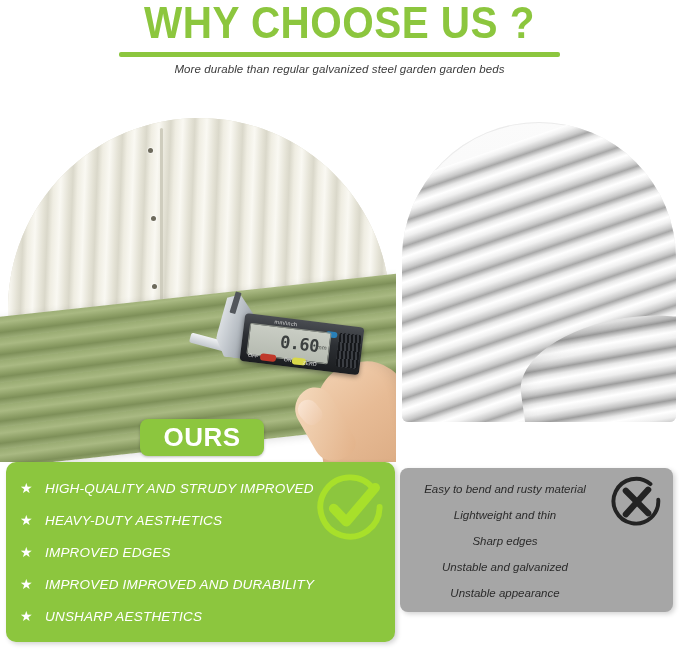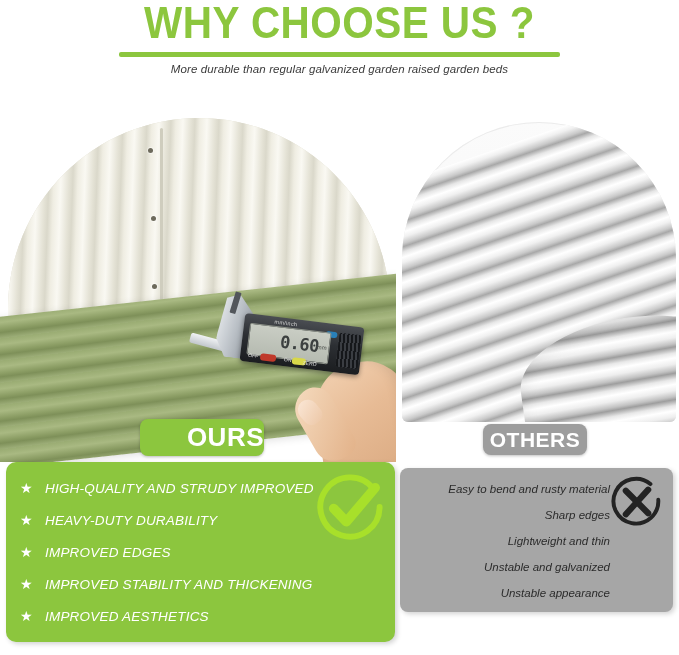"More durable than regular galvanized" div.subtitle { text: garden raised -> steel garden }
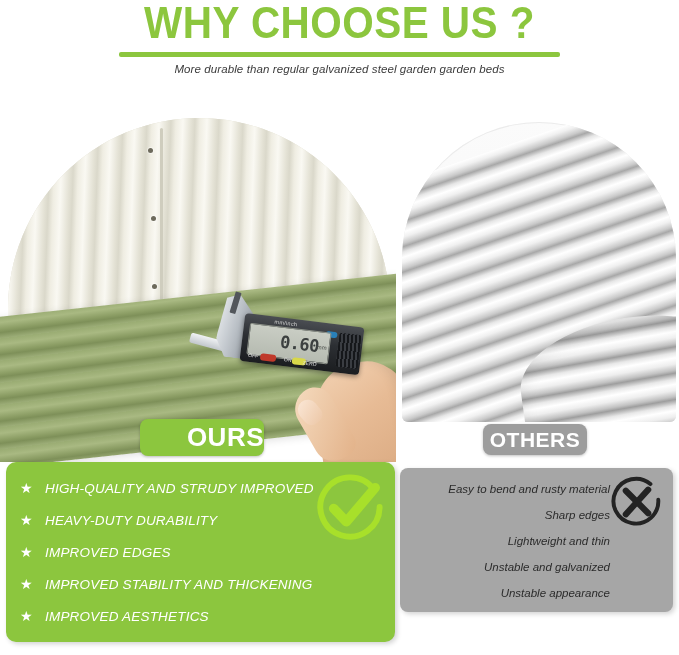"OURS" .badge-ours { text-align: right -> none }
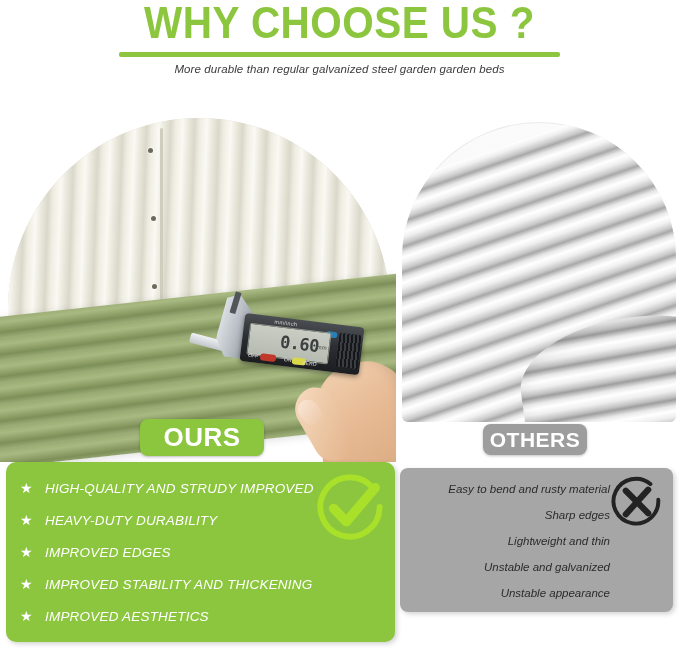"OTHERS" div.badge { html: <div>OTHERS</div> -> none }
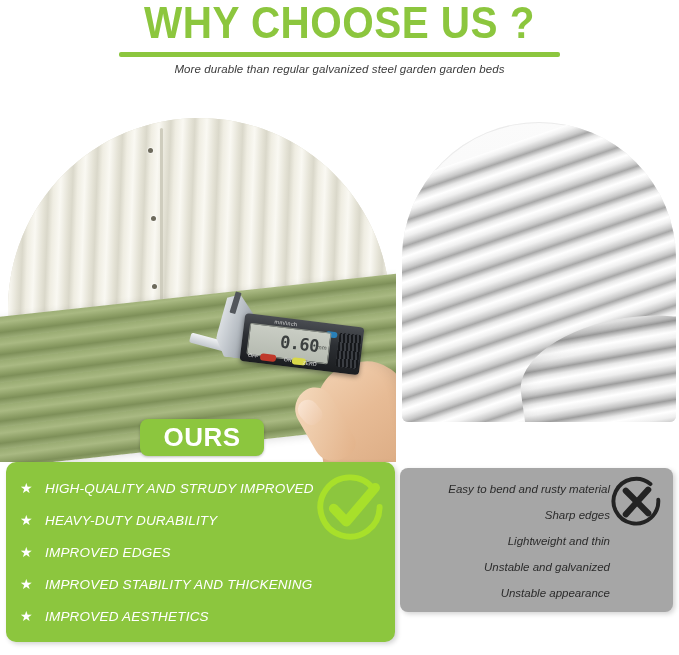"Easy to bend and rusty" .con { text-align: right -> center }
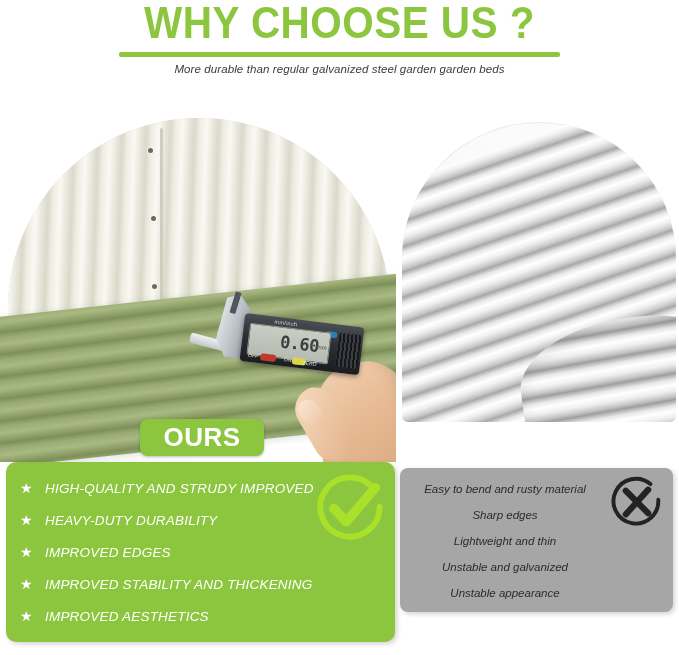"HEAVY-DUTY DURABILITY" span { text: DURABILITY -> AESTHETICS }
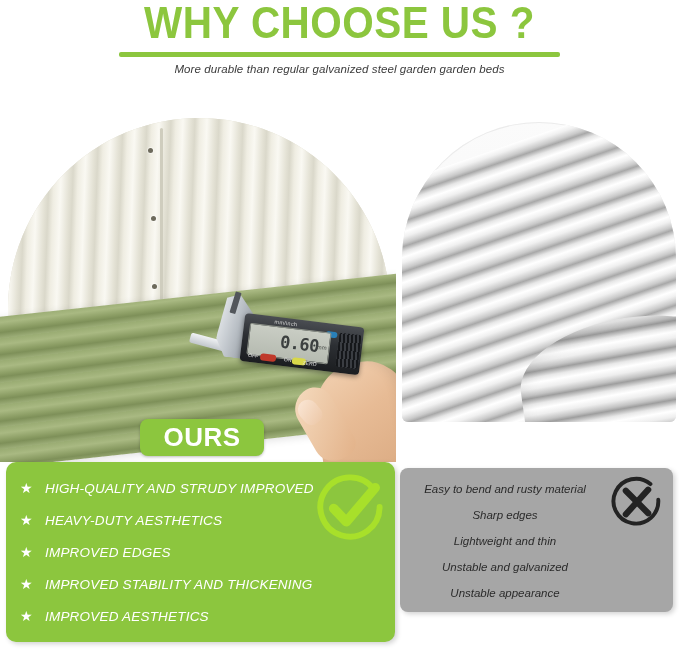"Sharp edges" div.con { order: before "Lightweight and thin" -> after "Lightweight and thin" }
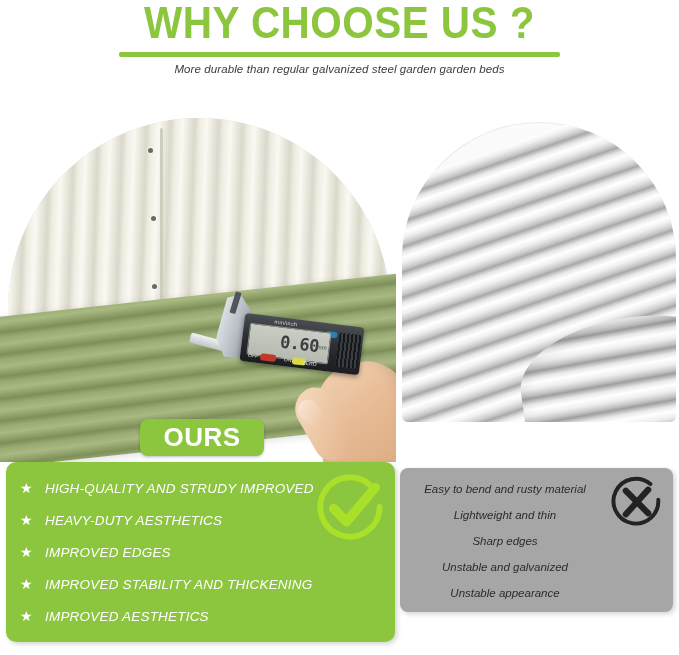"IMPROVED STABILITY AND THICKENING" span { text: STABILITY AND THICKENING -> IMPROVED AND DURABILITY }
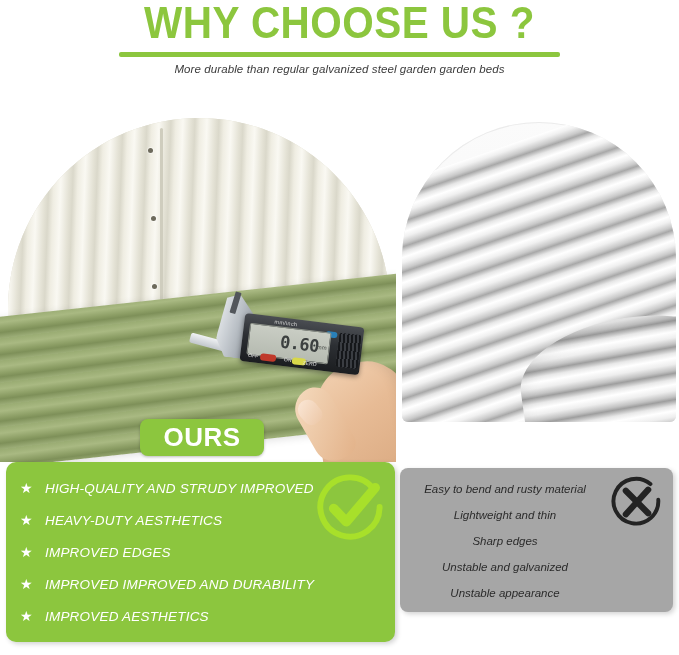"IMPROVED AESTHETICS" span { text: IMPROVED -> UNSHARP }
